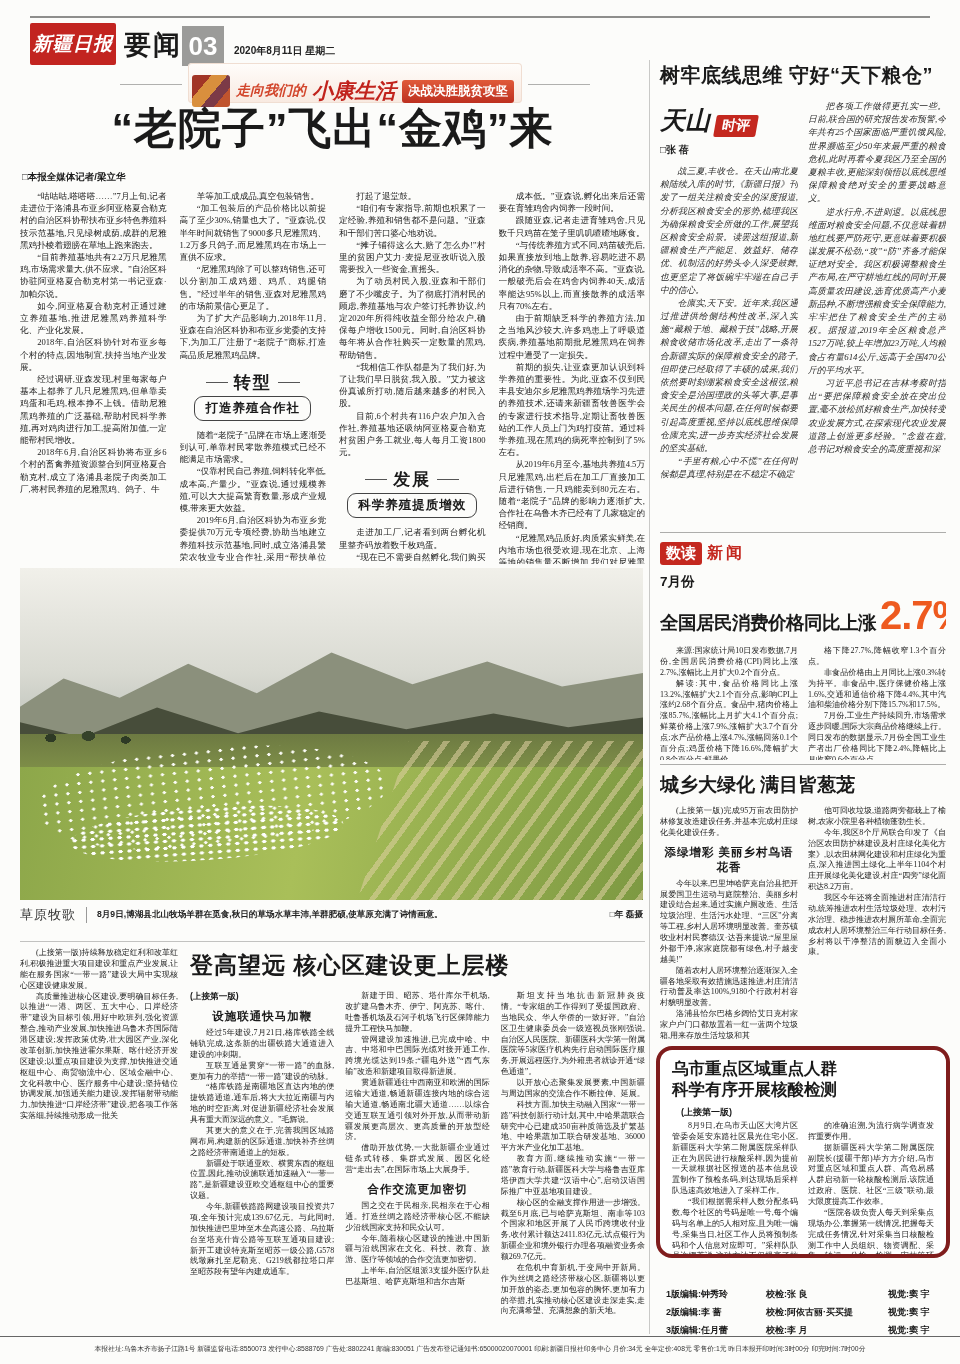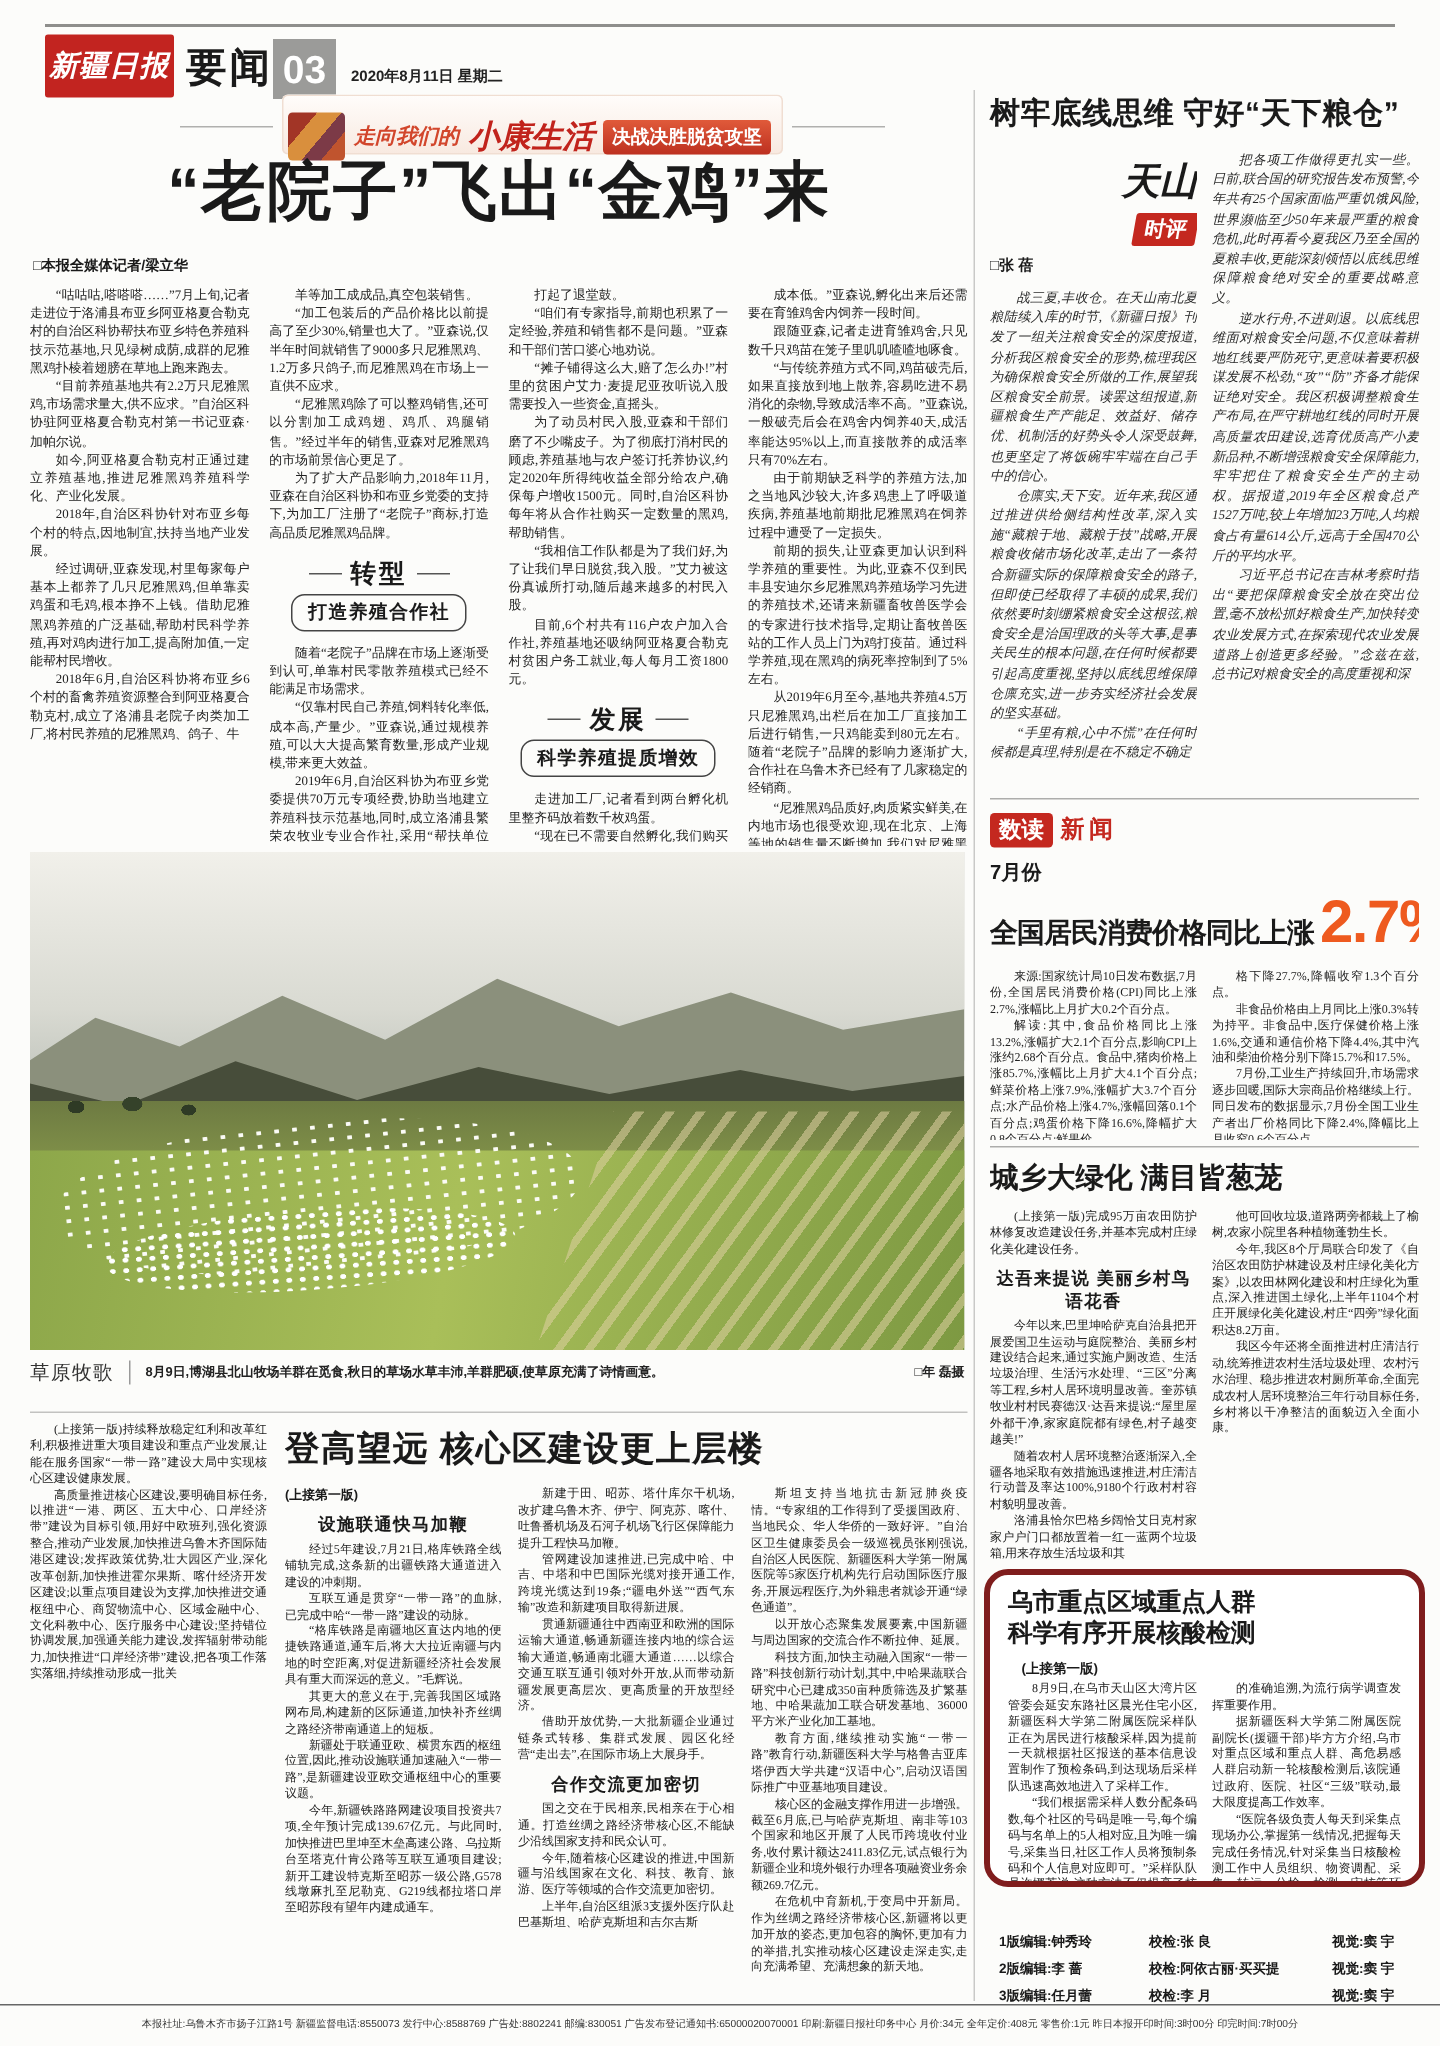"天山" .ts-logo { flex-direction: column -> none }
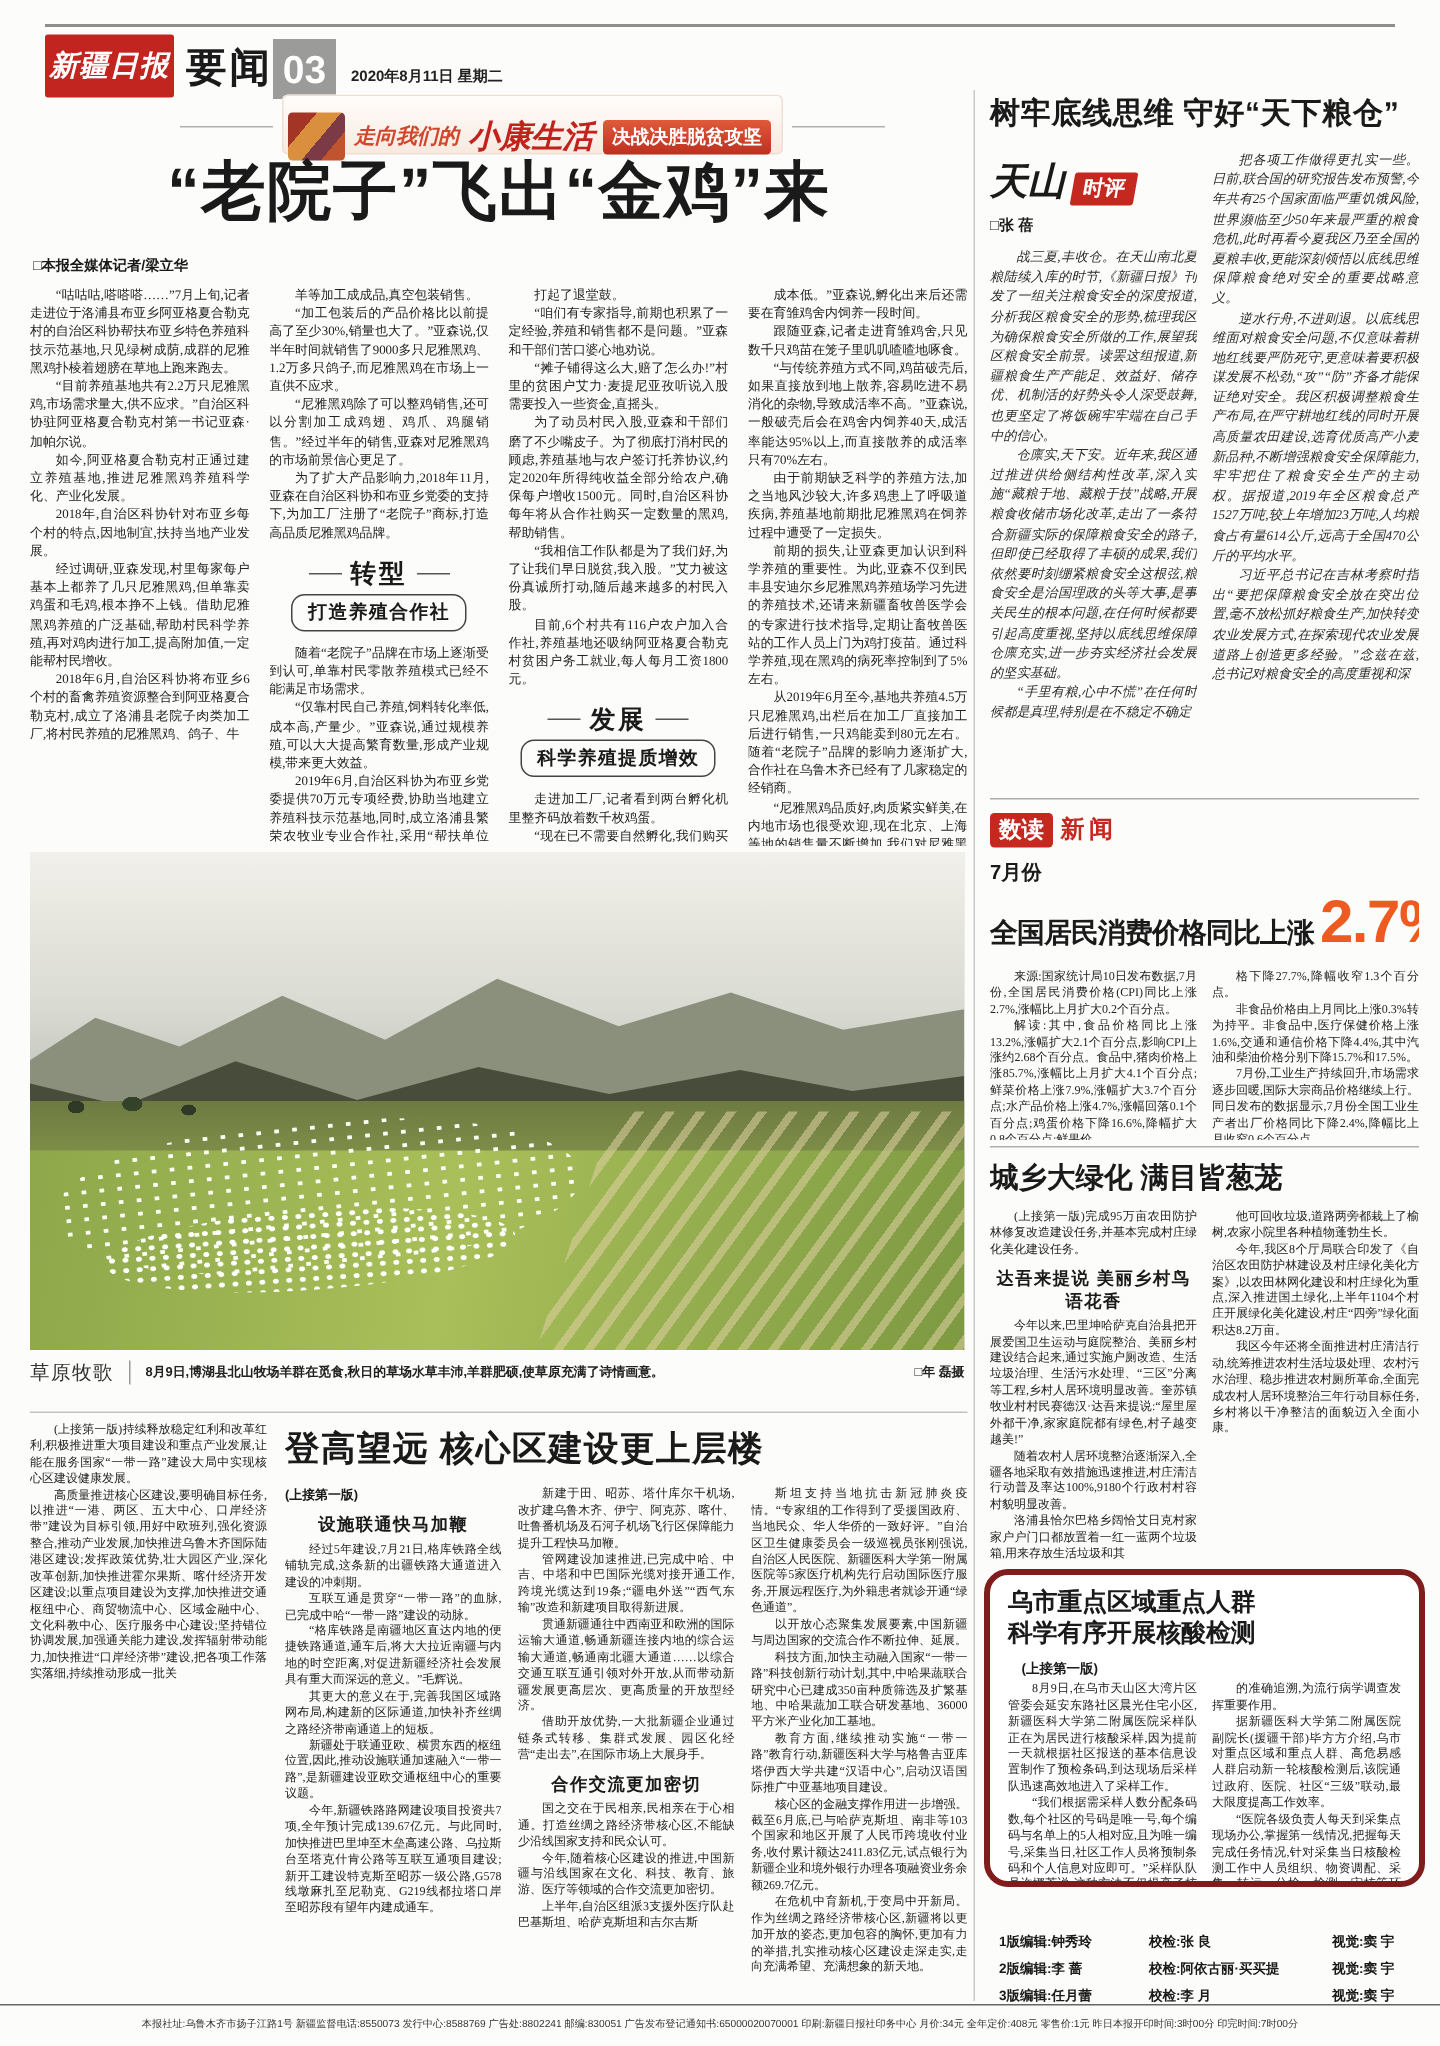"达吾来提说 美丽乡村鸟语花香" div.inline-sub { text: 达吾来提说 -> 添绿增彩 }
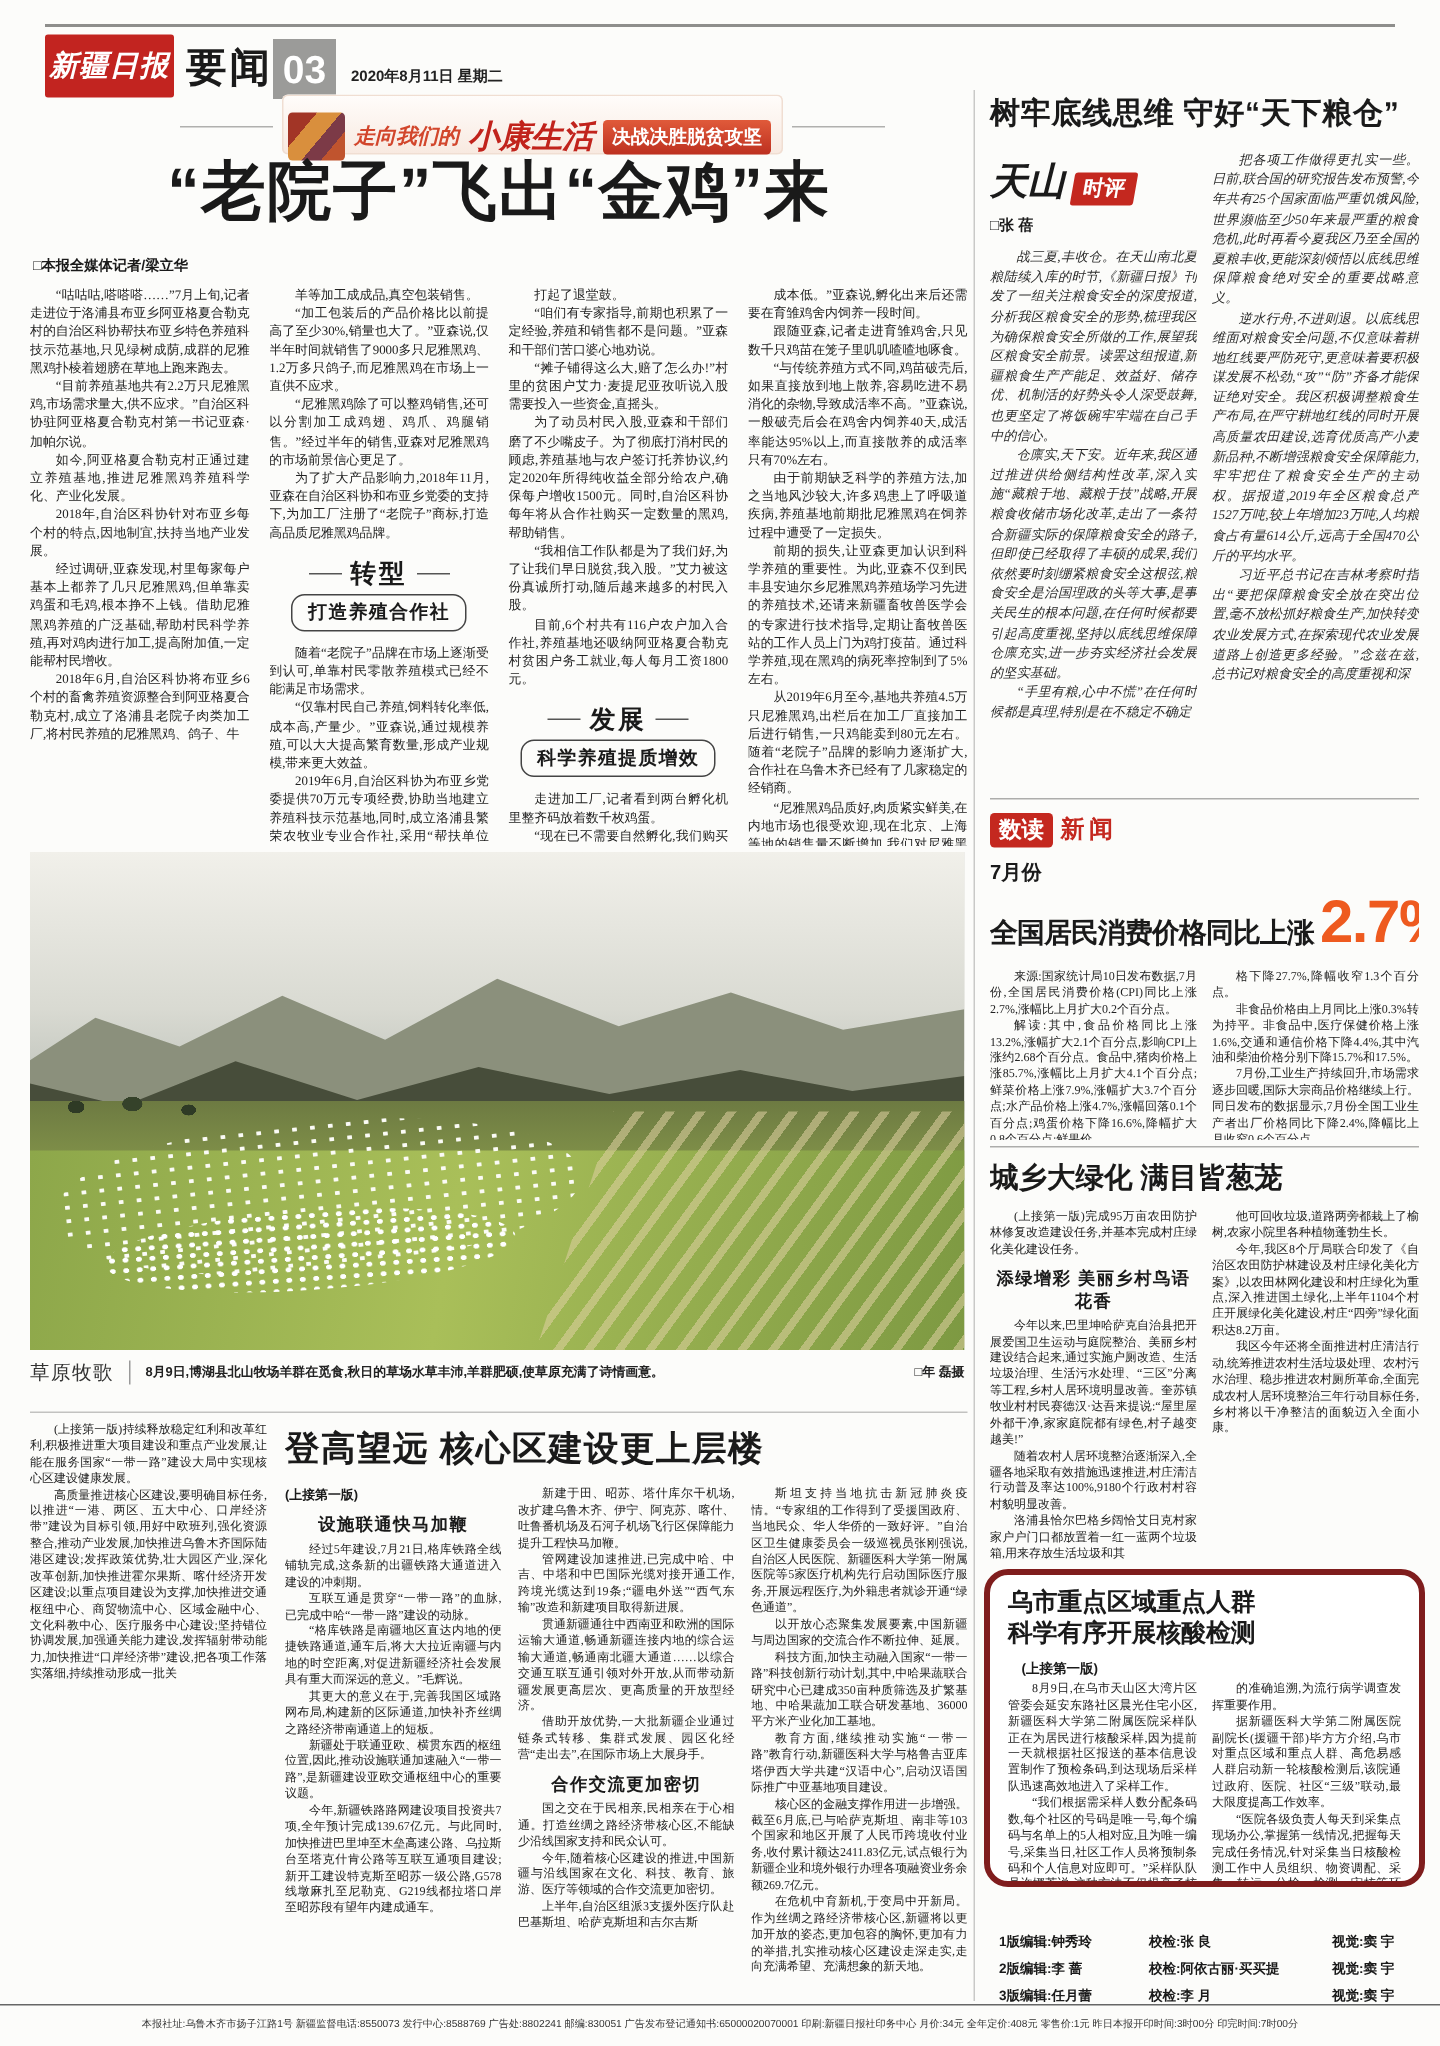"互联互通是贯穿“一带一路”的血脉,已完成中哈“一带一路”建设的动脉。" p { text: ,已完成中哈 -> ,更加有力的举措 }
